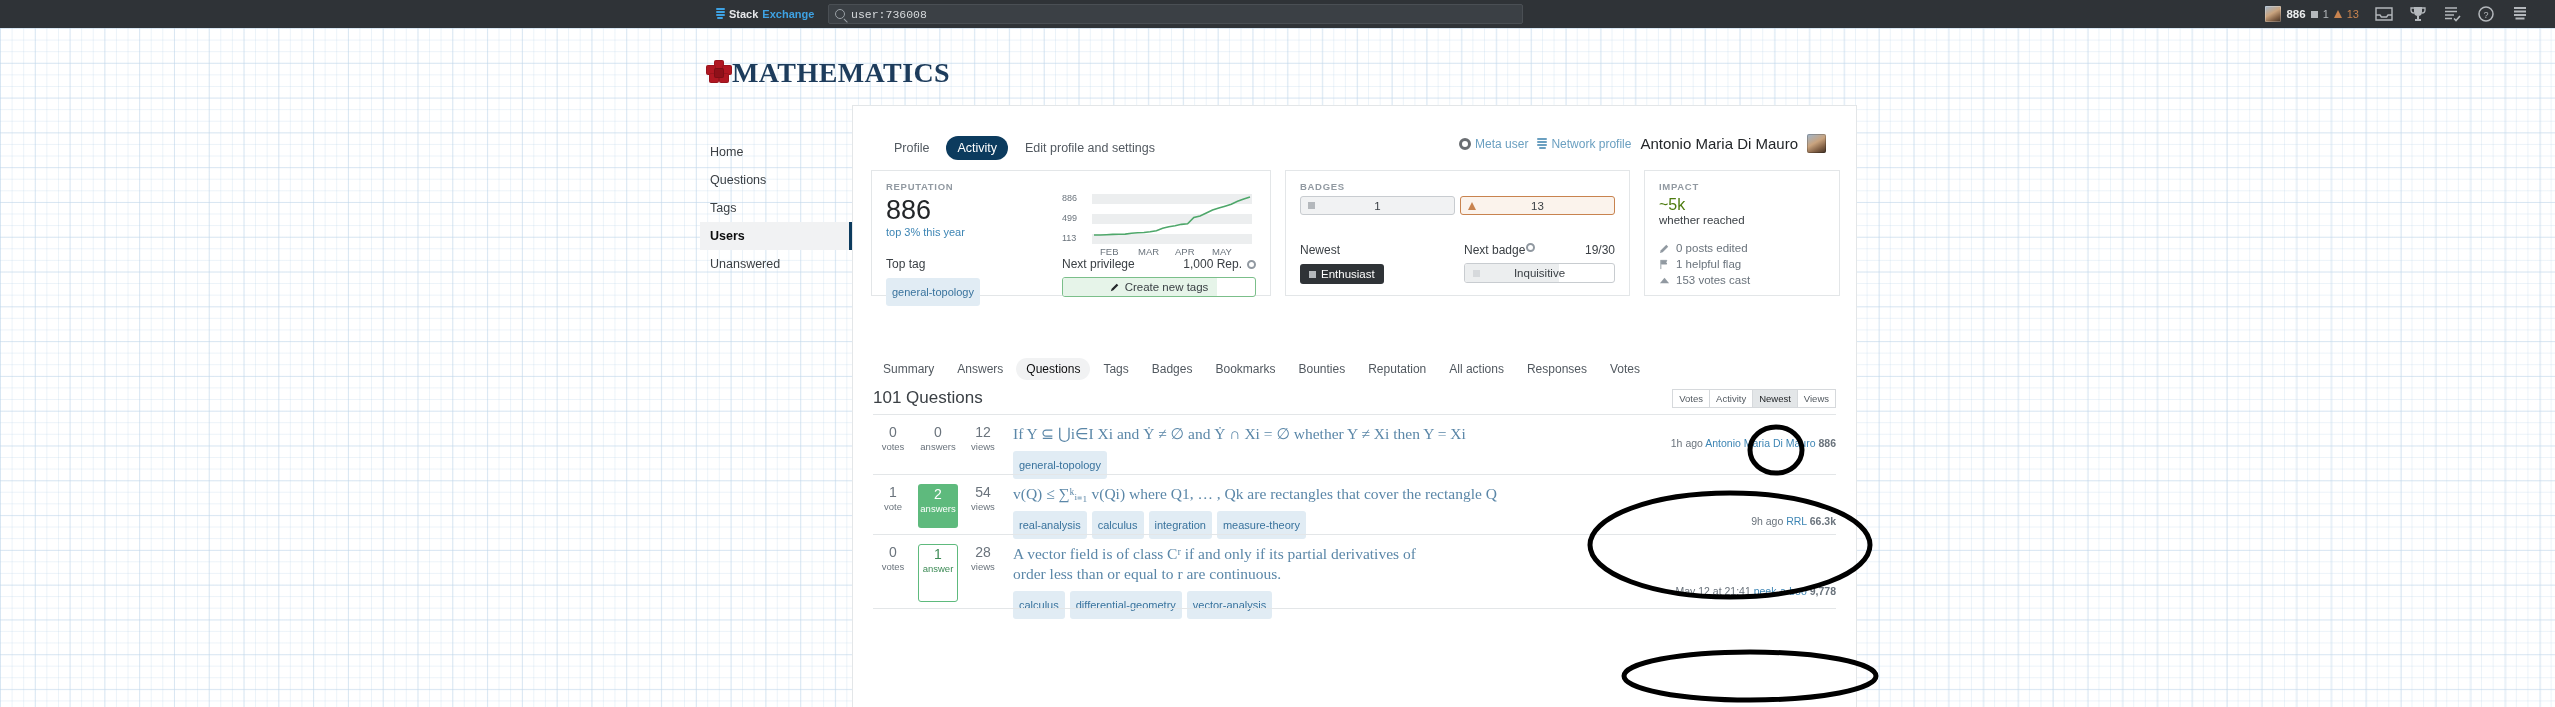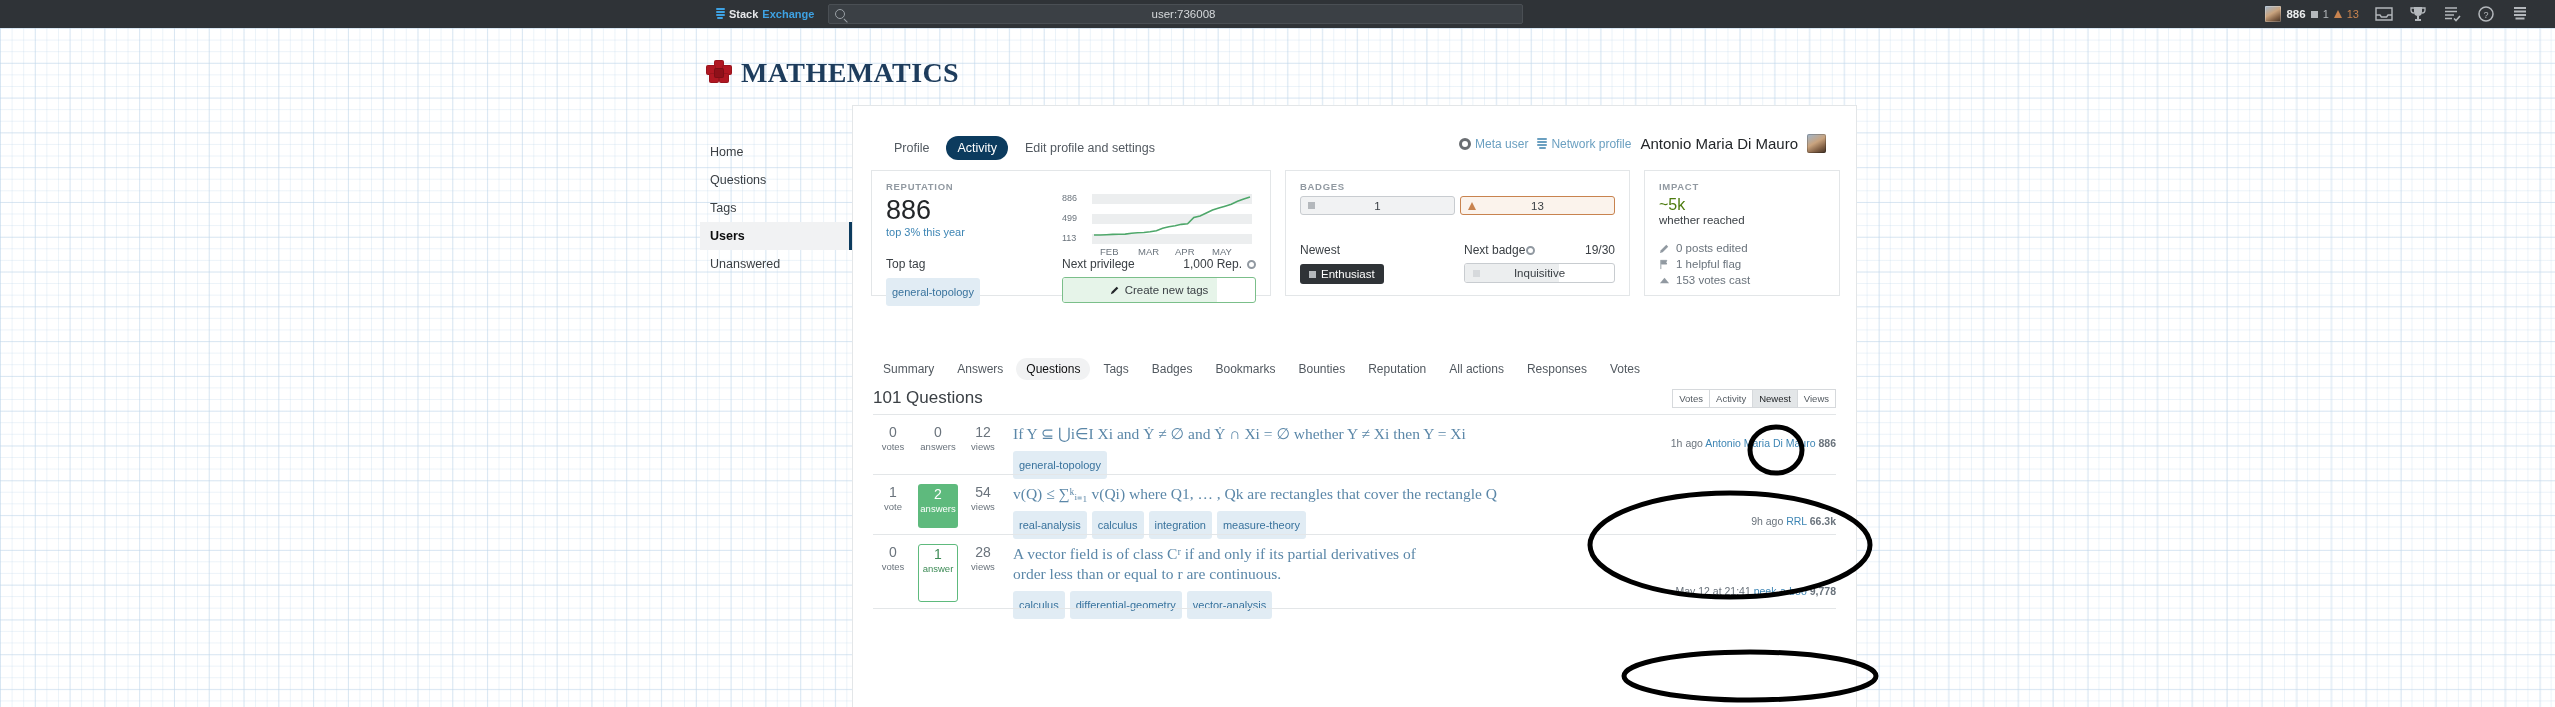"user:736008" #searchwrap input { font-family: Liberation Sans, sans-serif -> Liberation Mono, monospace; text-align: center -> none }
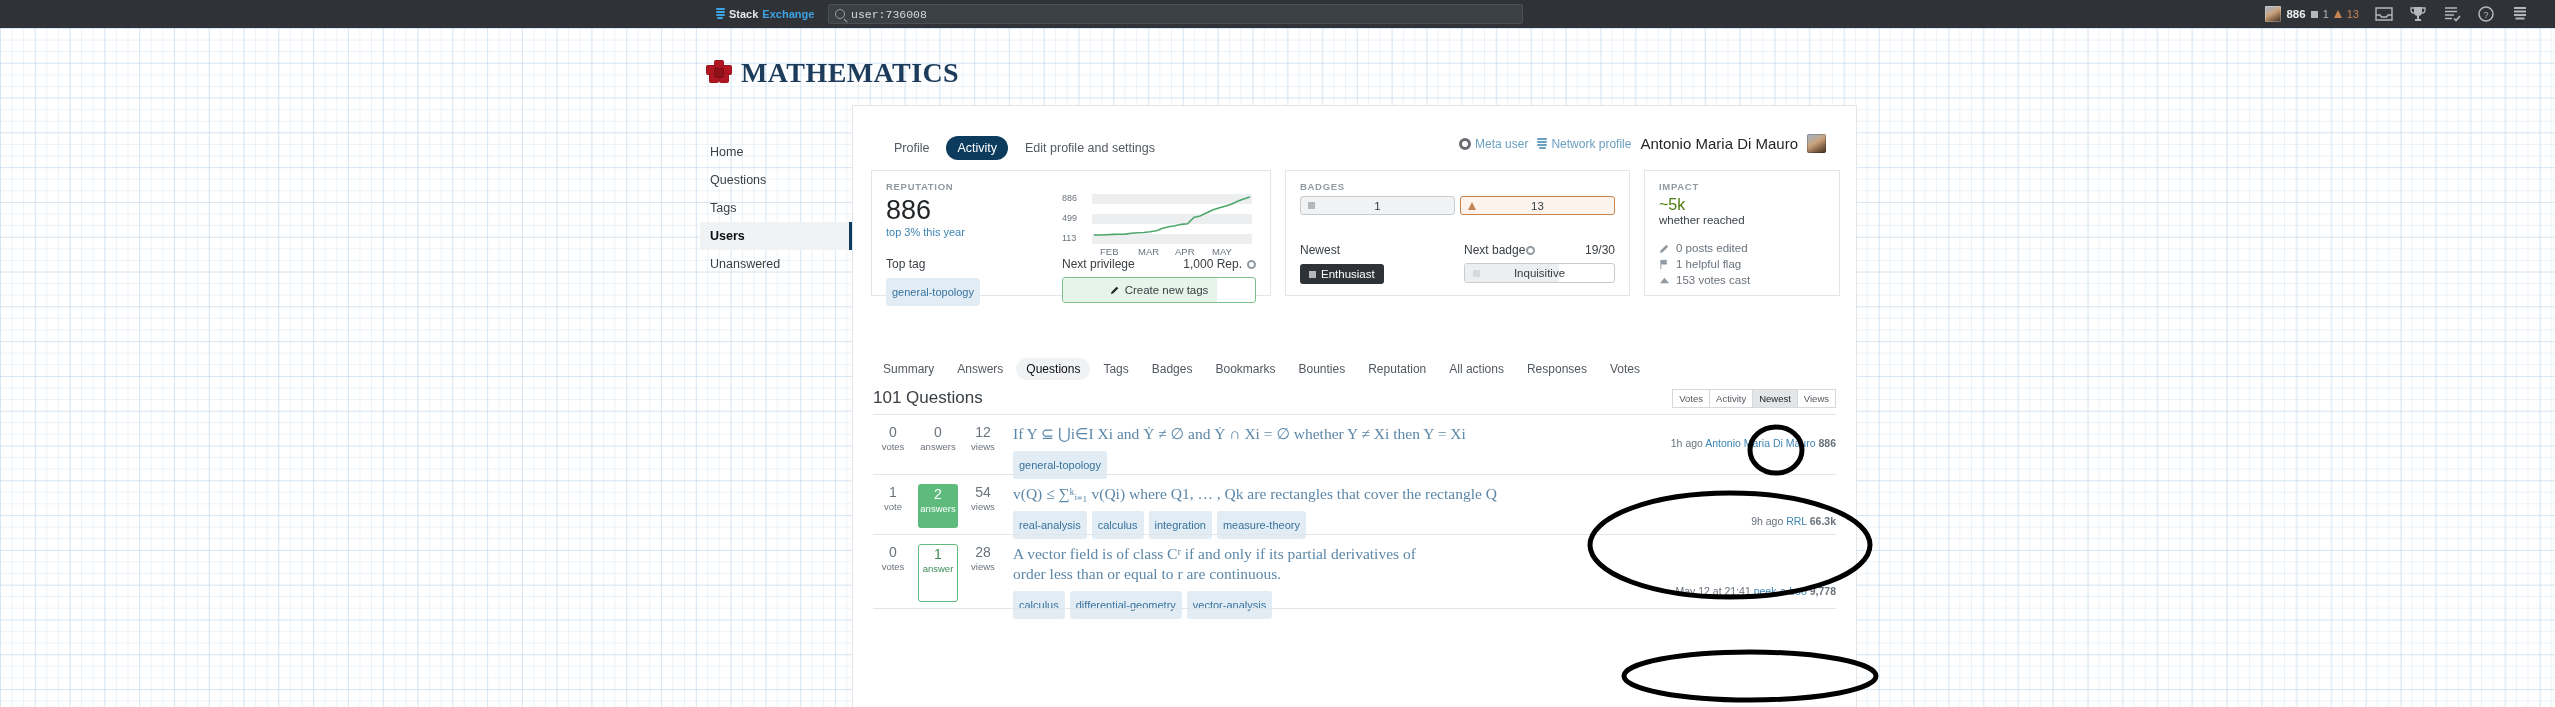"MATHEMATICS" #sitelogo { gap: 9px -> none }
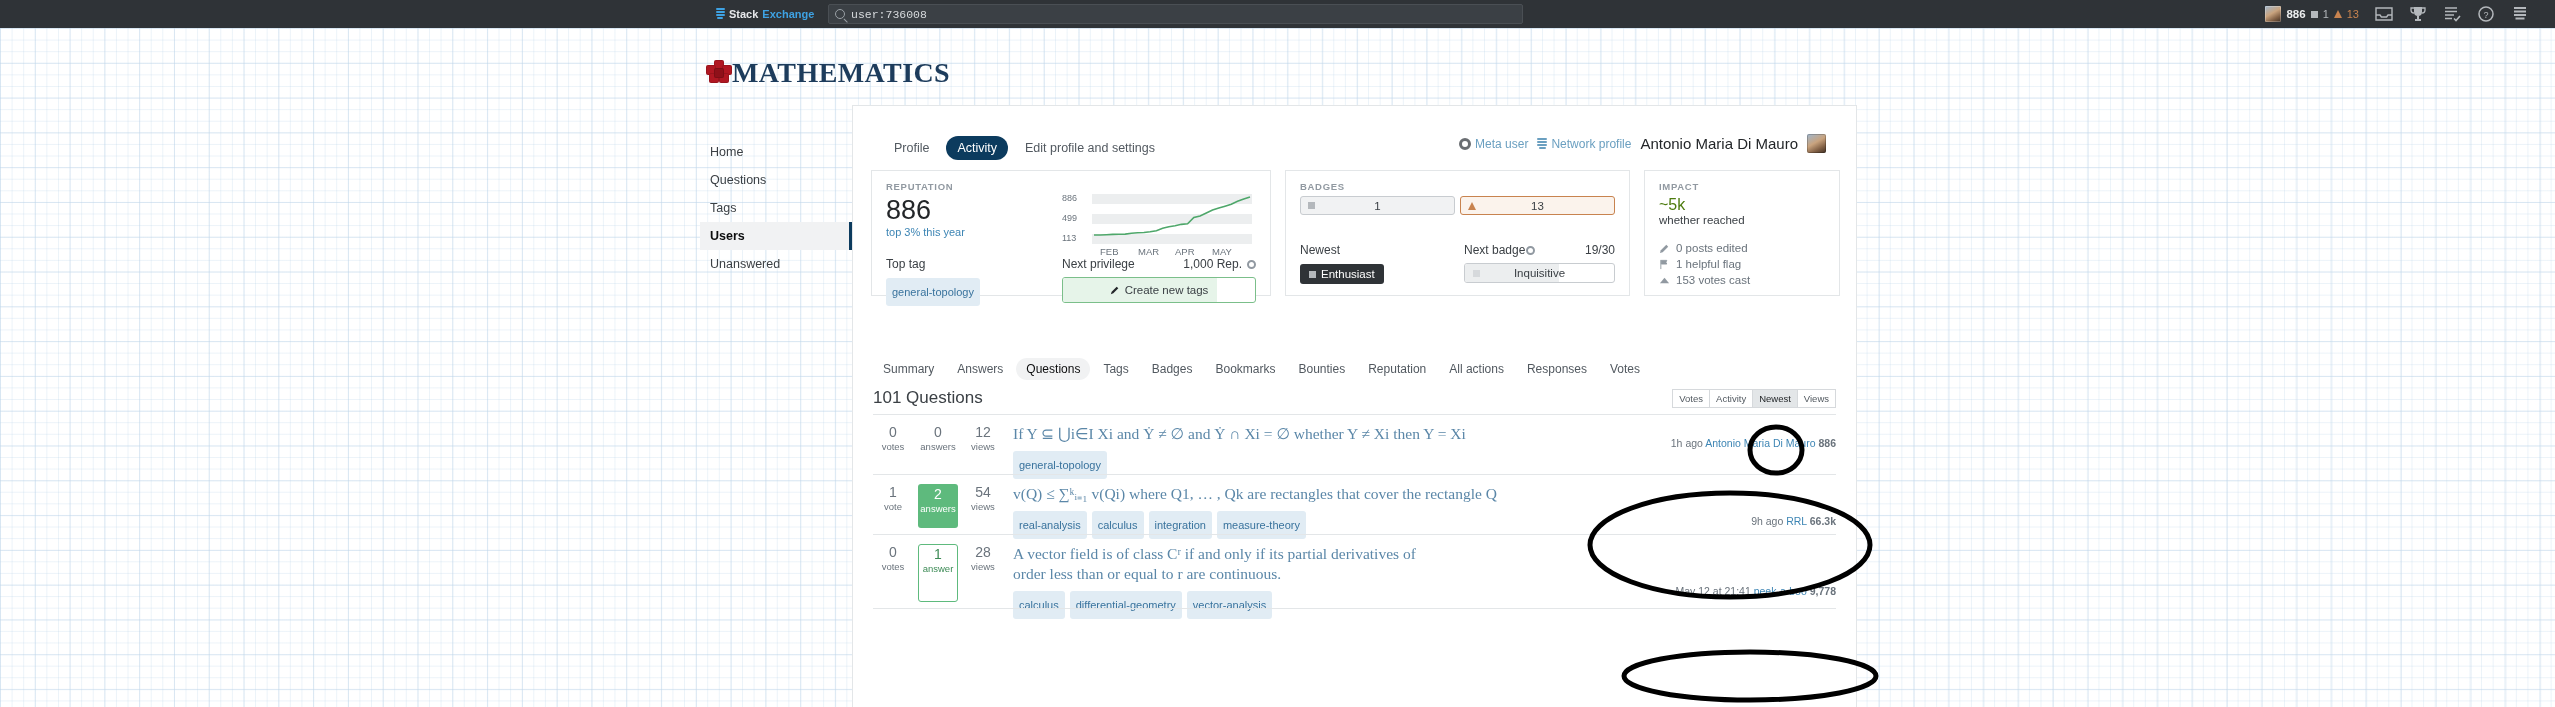"Next badge" span { align-items: center -> none }
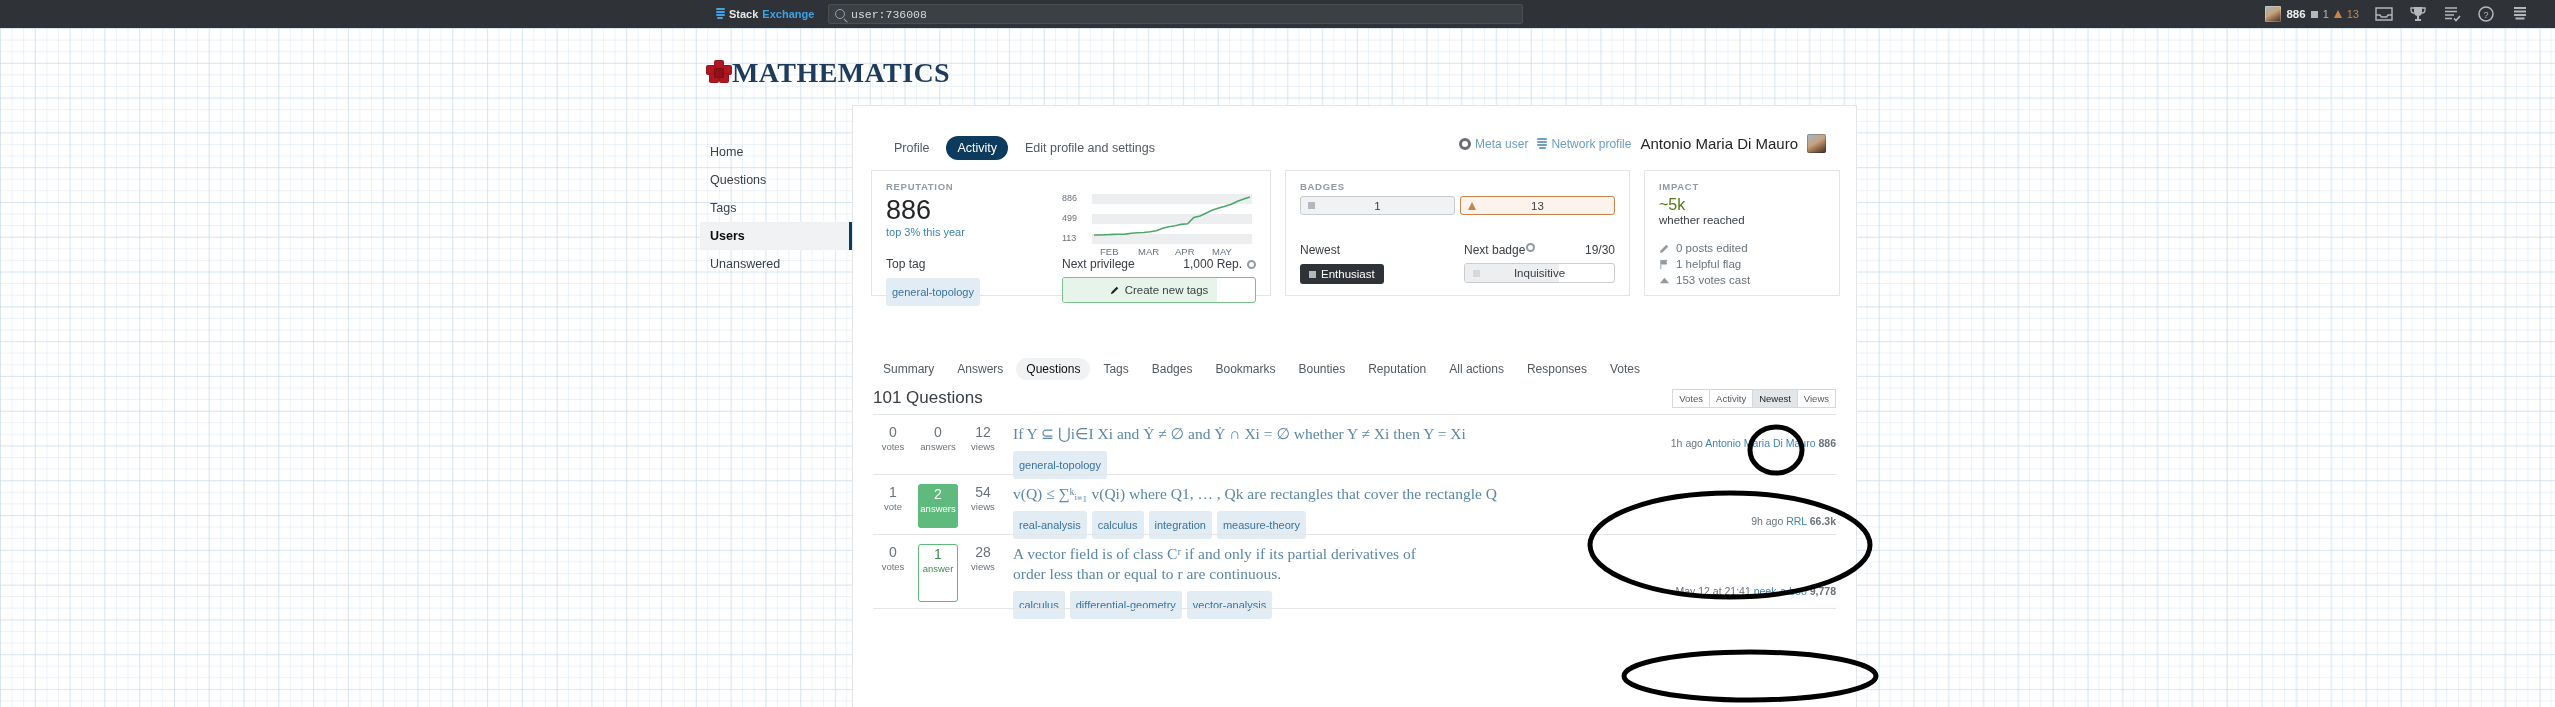"Create new tags" .privbtn { height: 26px -> 20px }
